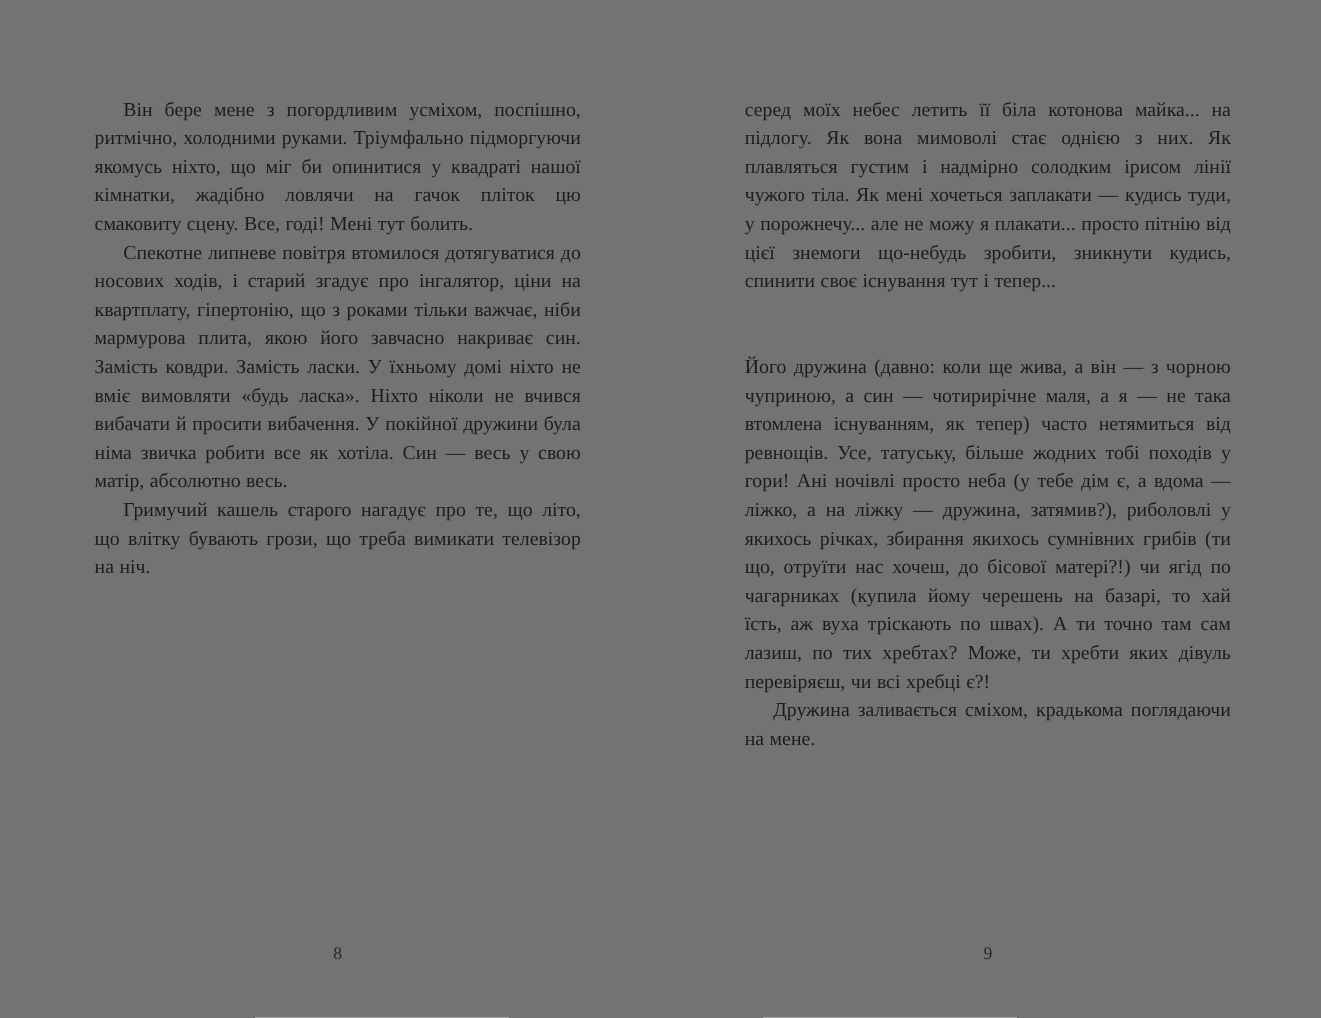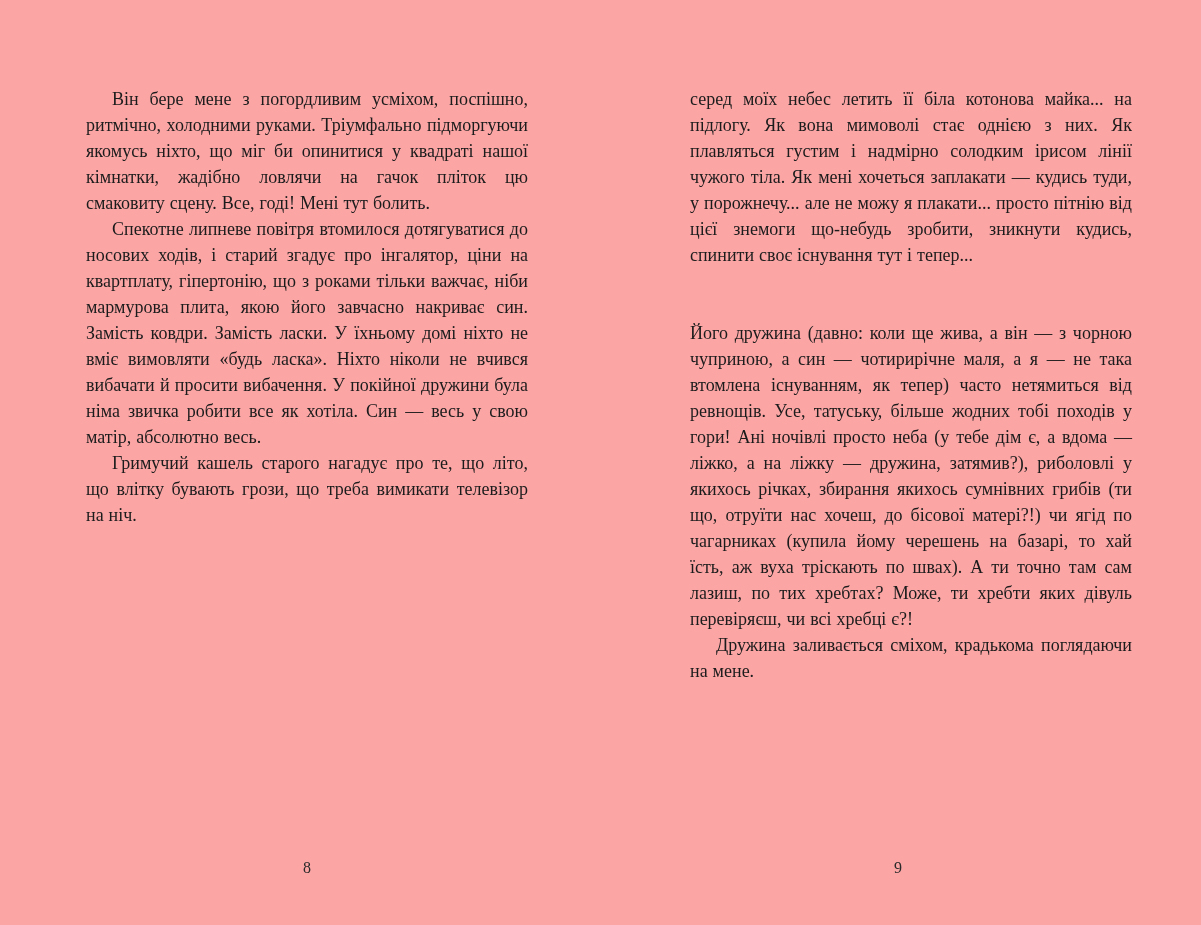"Він бере мене з погордливим" .spread { background: #fca5a5 -> #737373 }
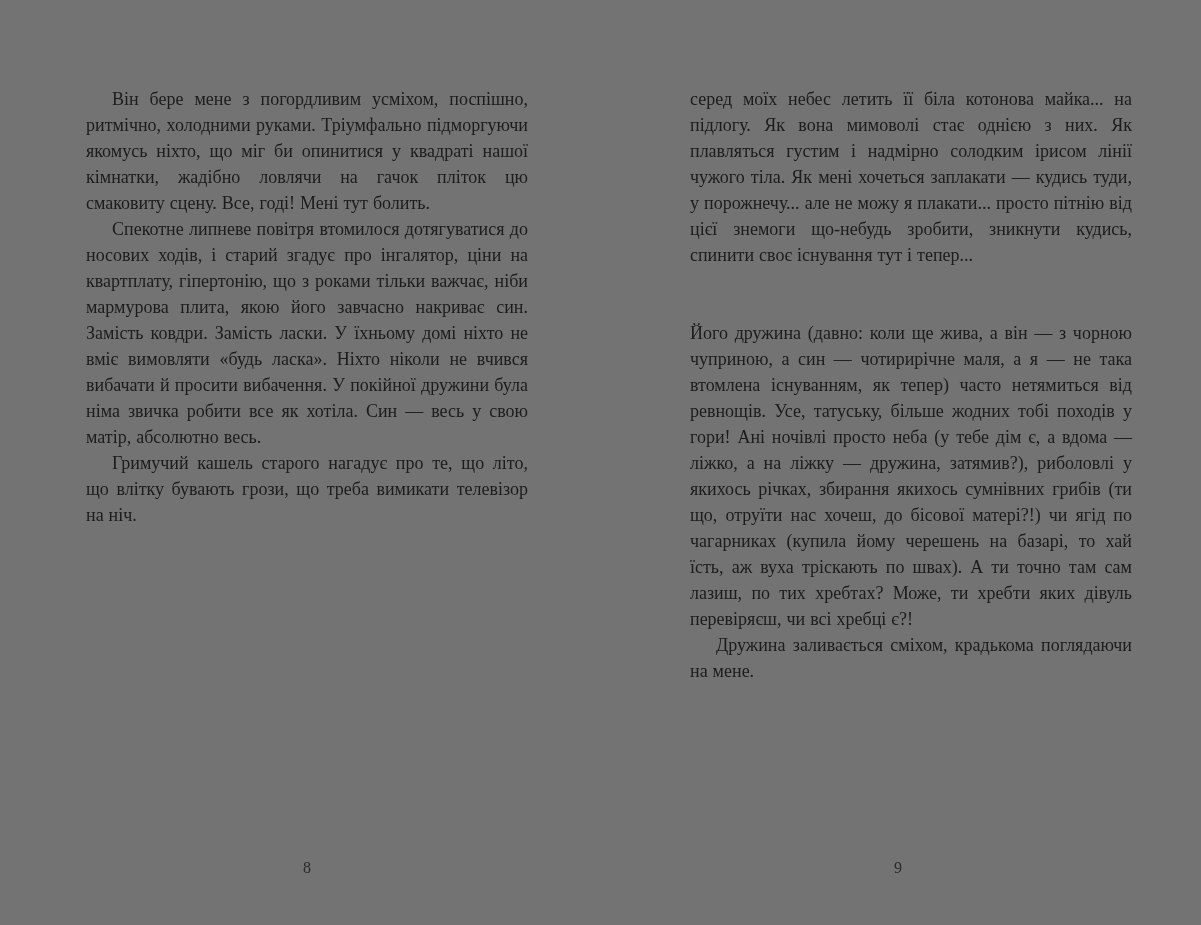"серед моїх небес летить її" .page-right { margin-left: 13px -> none }
